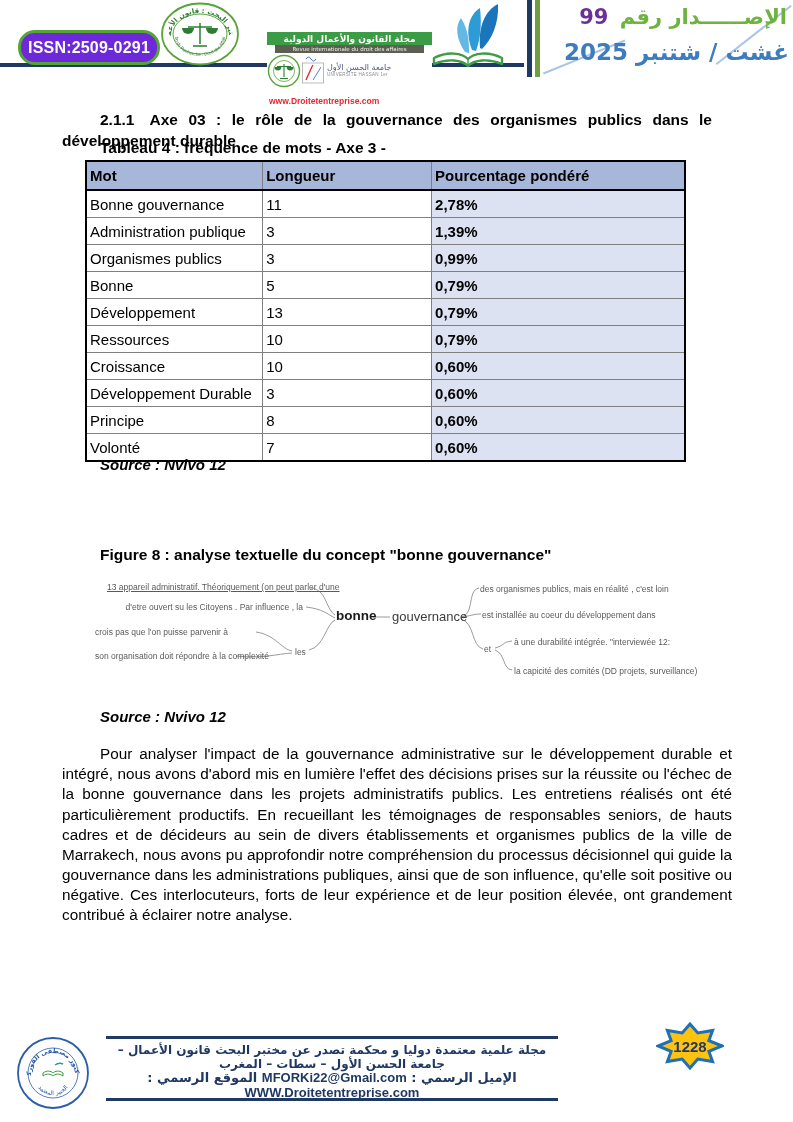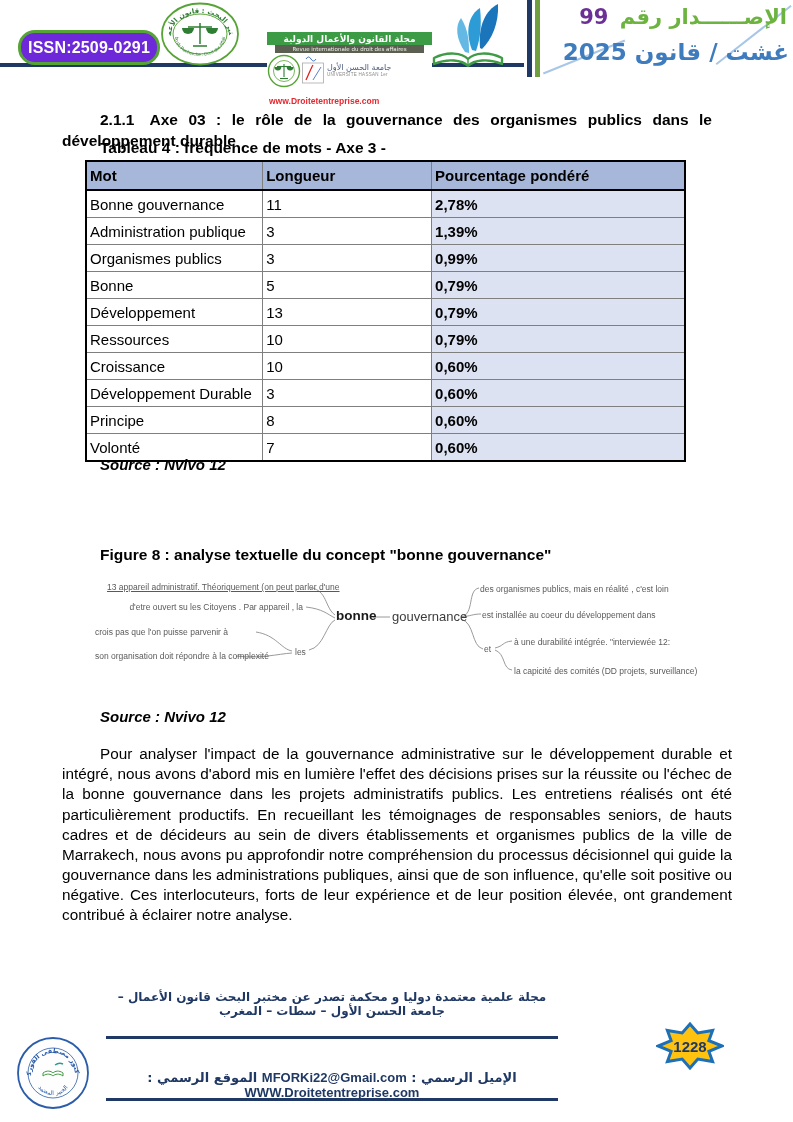"غشت / قانون" span { text: قانون -> شتنبر }
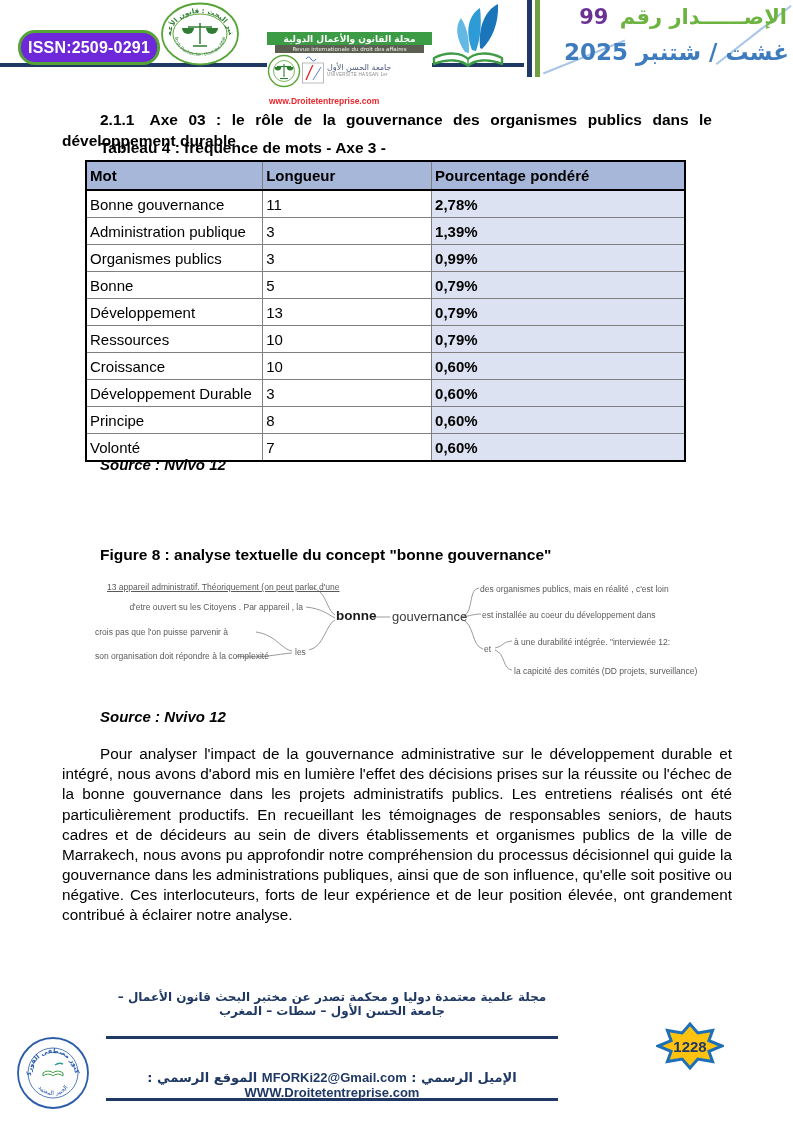"d'etre ouvert su les Citoyens" div.lbl { text: appareil -> influence }
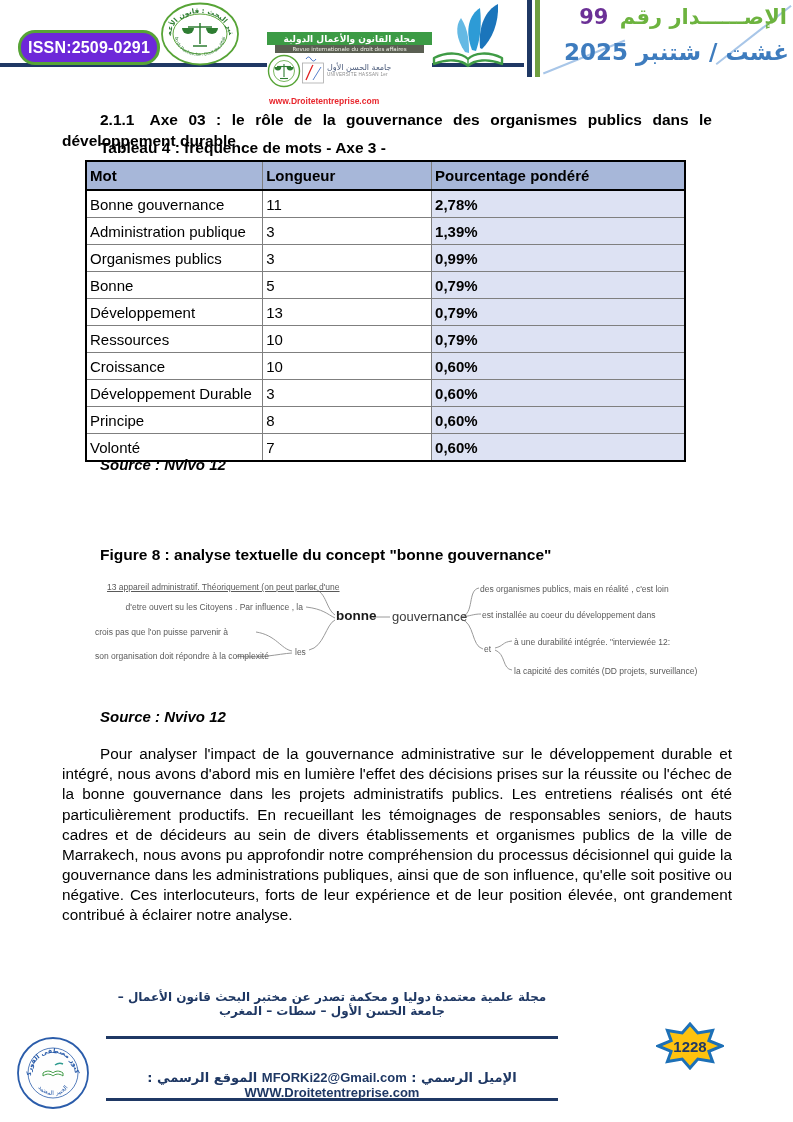"مجلة علمية معتمدة دوليا و" .fline1 { top: 990px -> 1043px }
